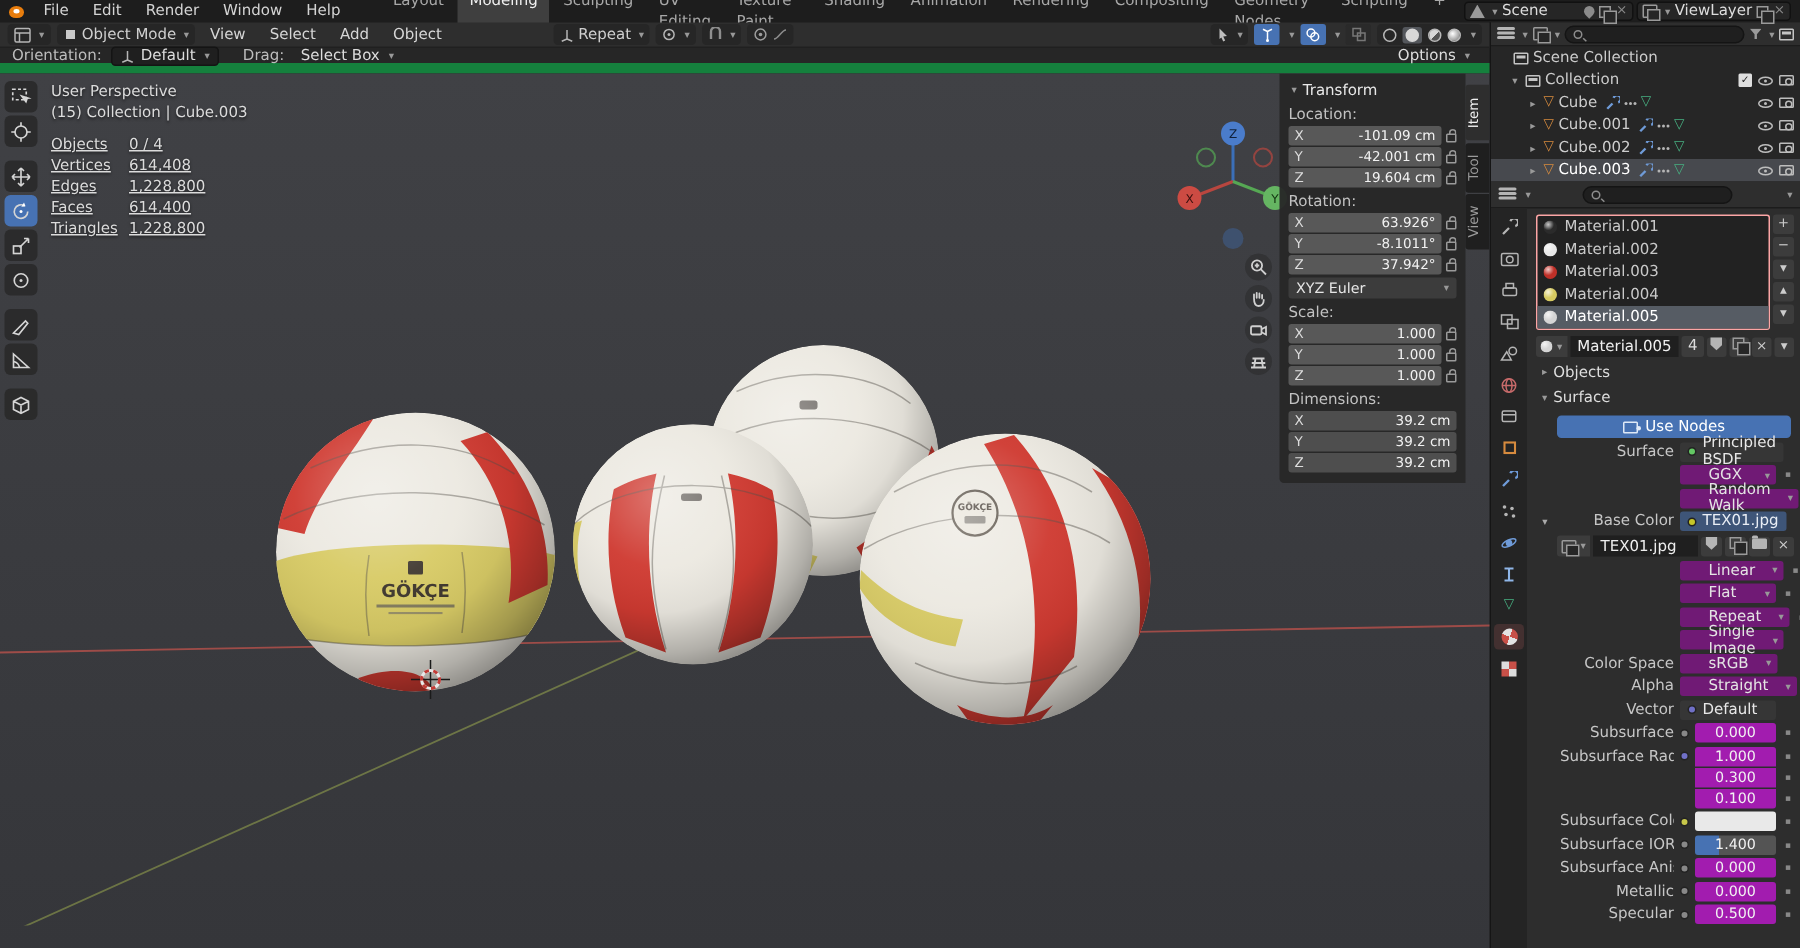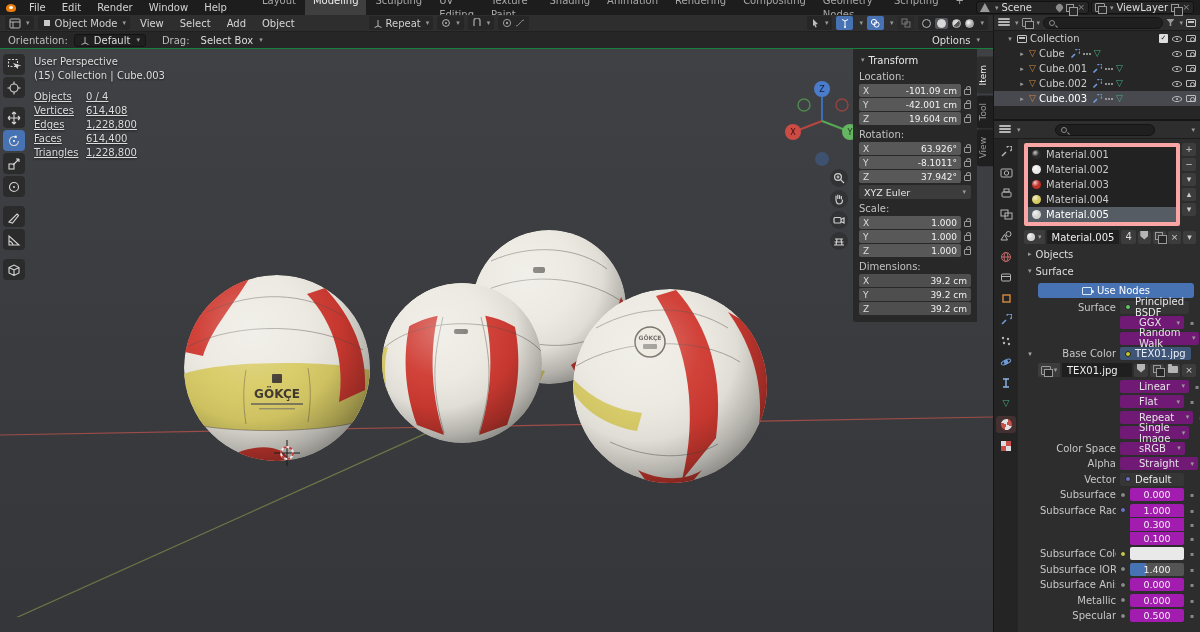"Orientation:" .tool-settings { border-bottom: 1px solid #15803d -> 7px solid #15803d }
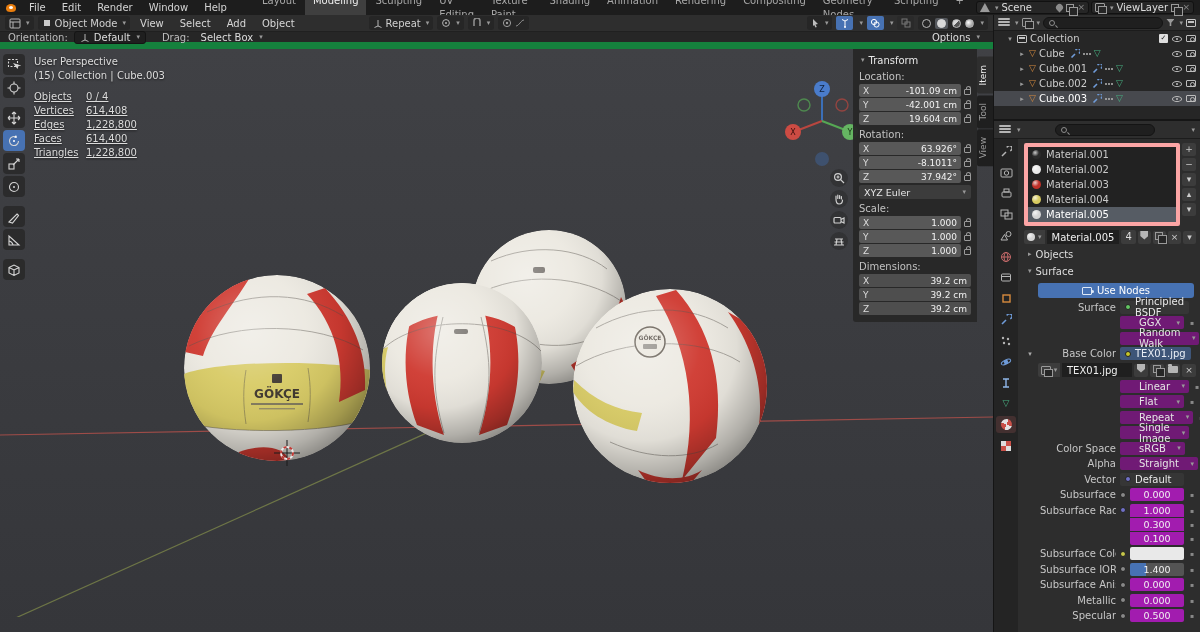"Scene Collection" div.ol-row { html: none -> <div> <span></span> <span></span> <span>Scene Collection</span> </div> }
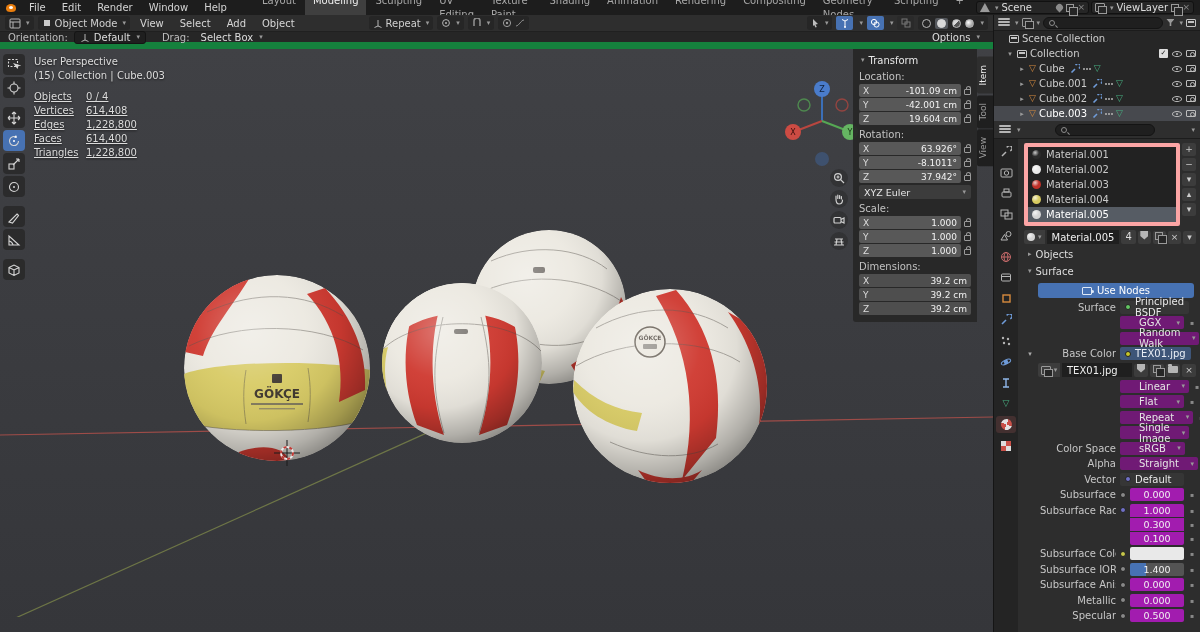"Material.001" .mlist { border: 4px solid #fca5a5 -> 1px solid #fca5a5 }
